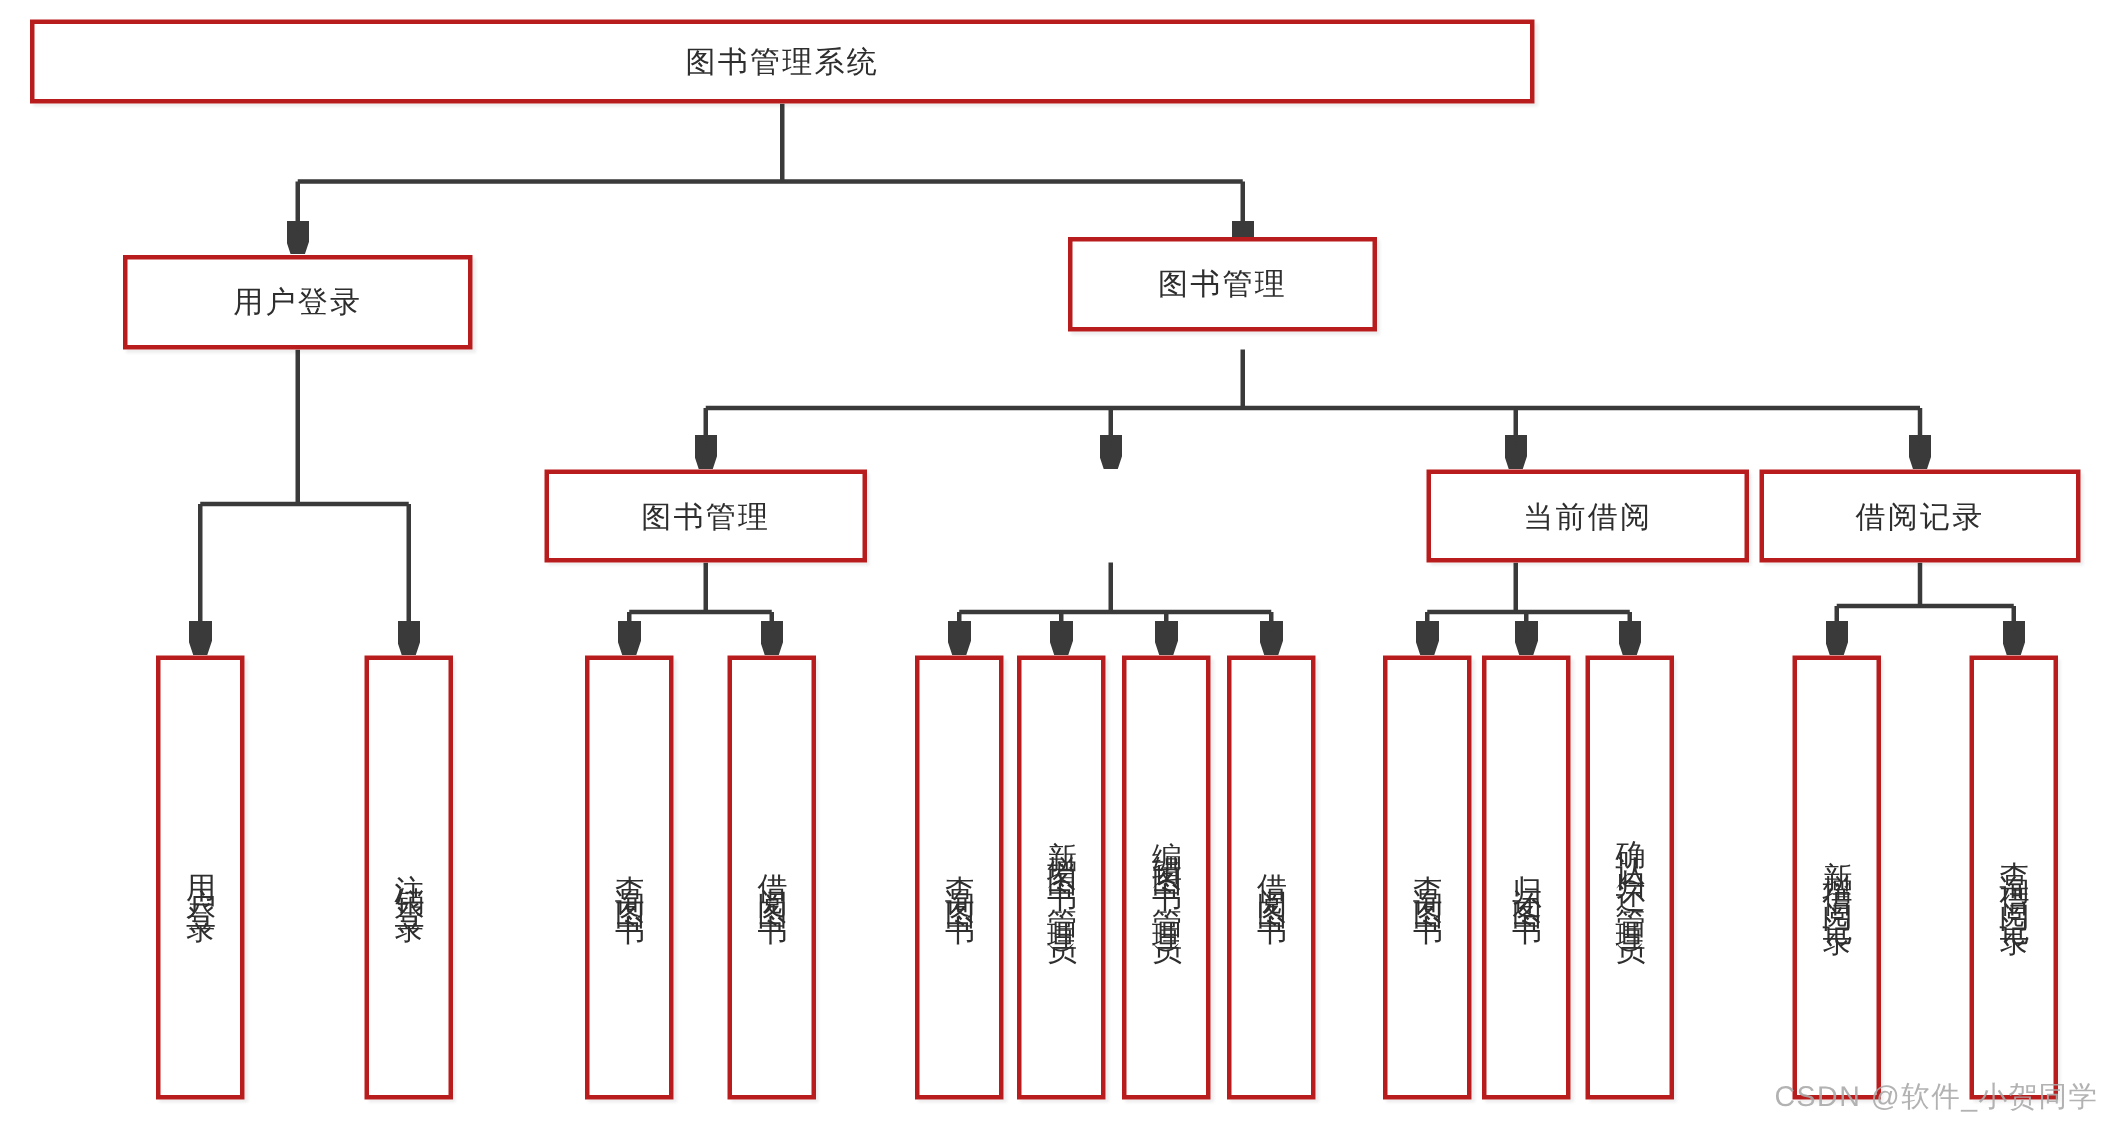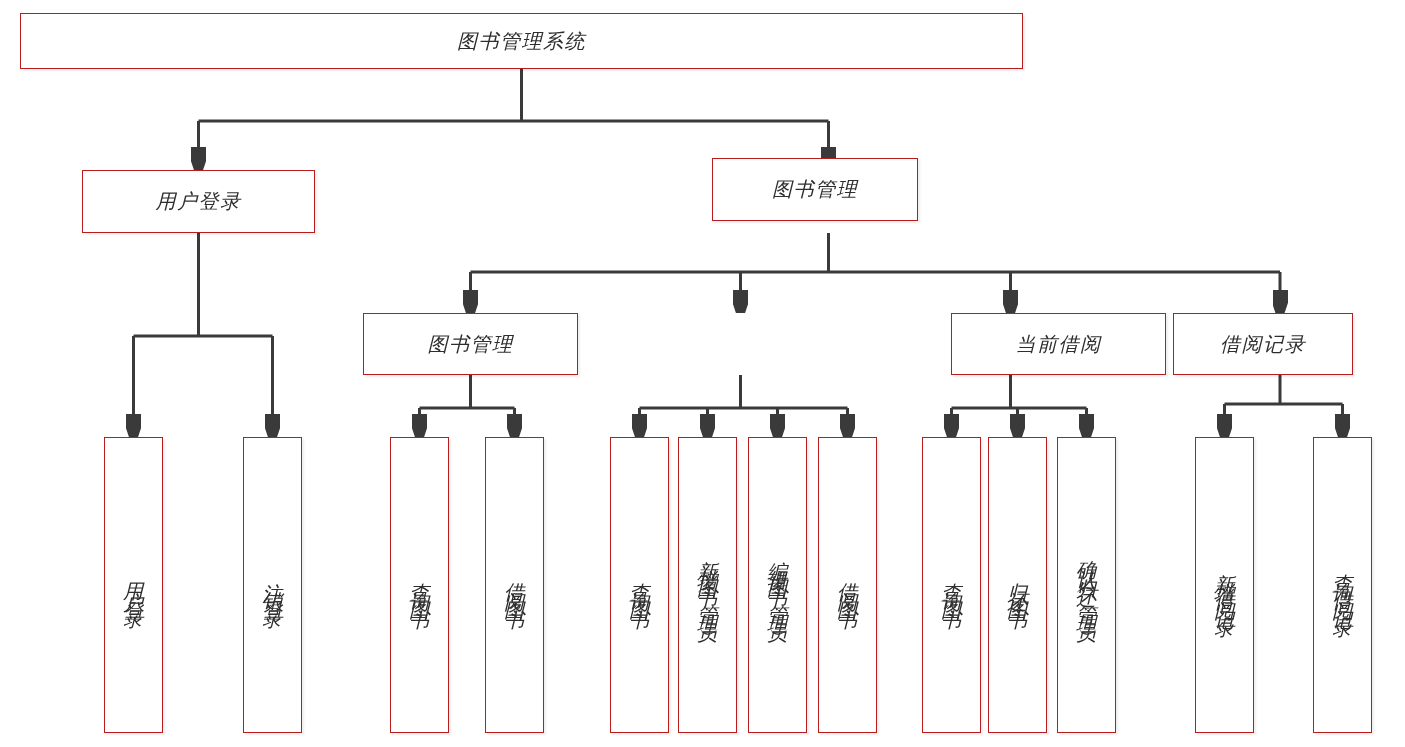"图书管理系统" .box { border: 1px solid #b91c1c -> 3px solid #b91c1c; font-style: italic -> none }
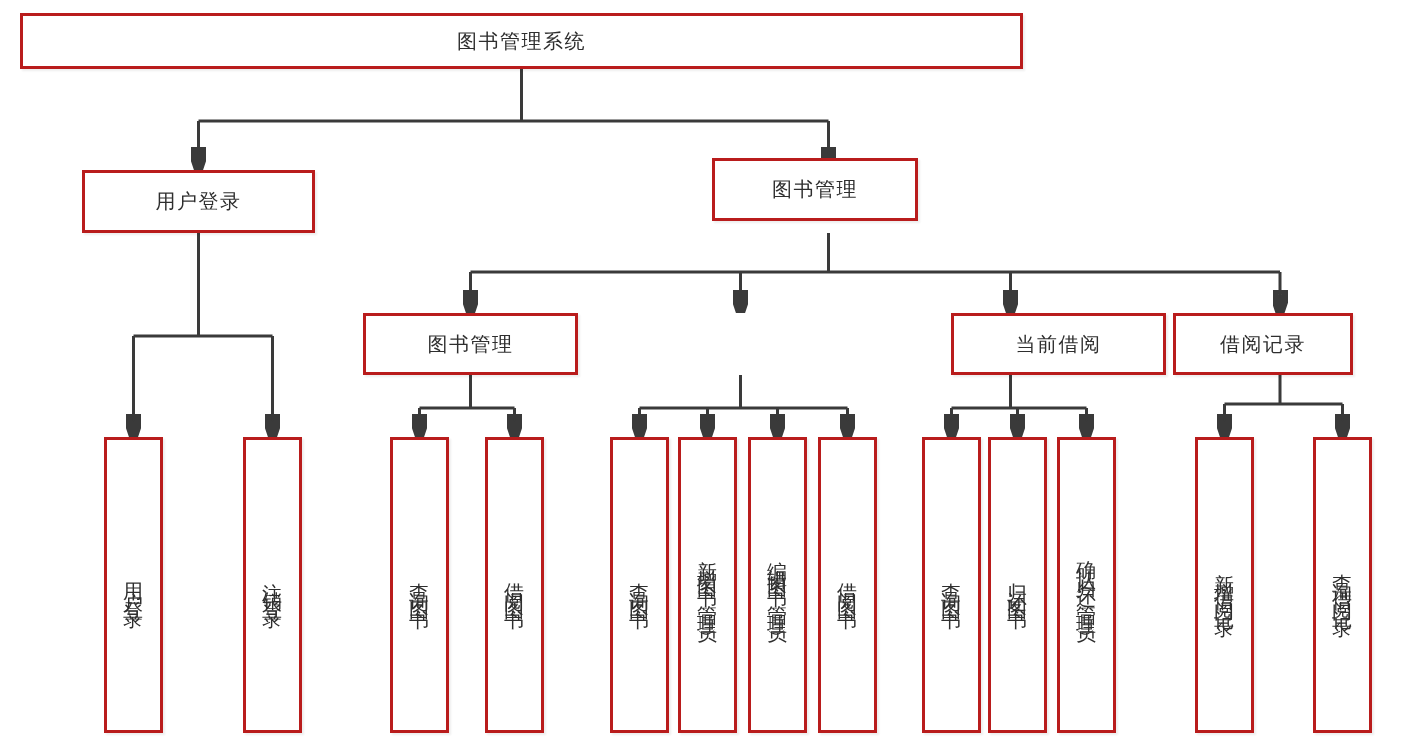"借阅记录" div.box { width: 180px -> 214px }
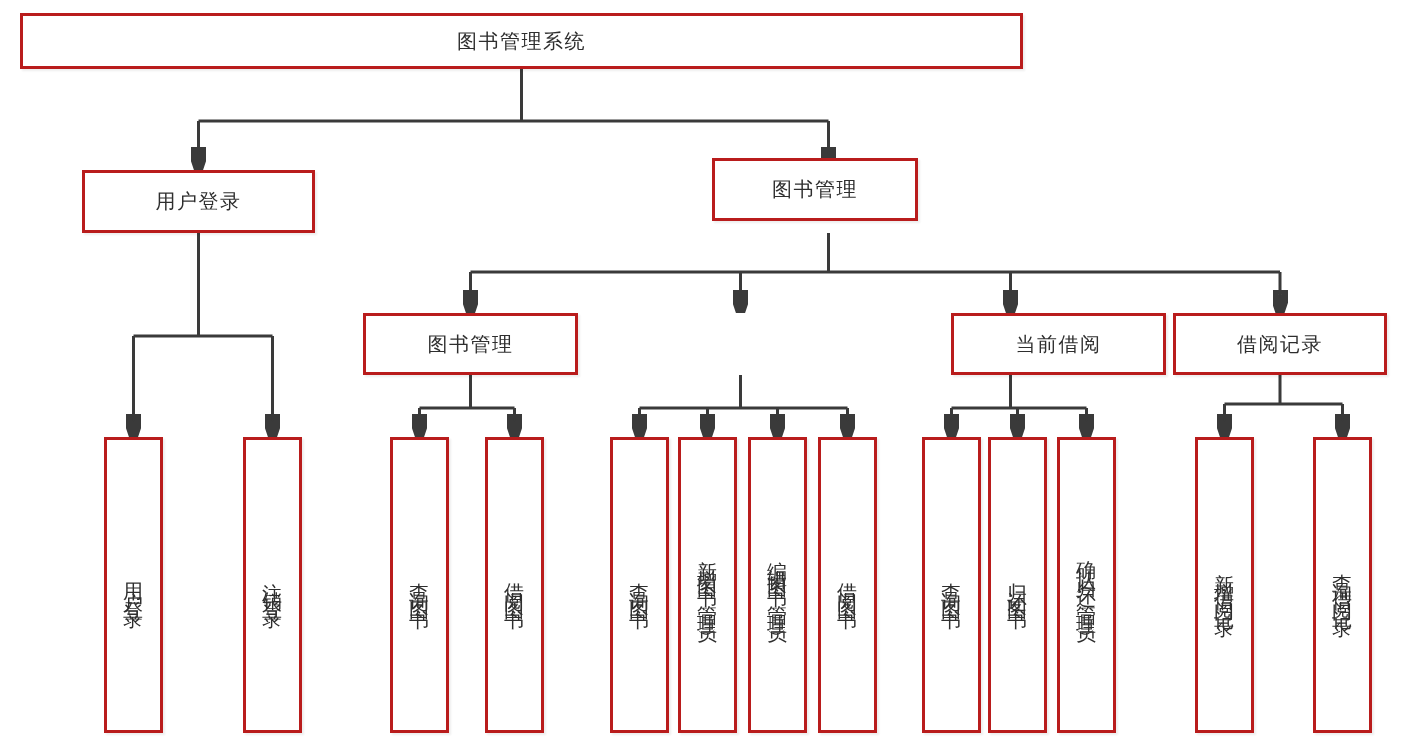"CSDN @软件_小贺同学" div.watermark { html: none -> <div>CSDN @软件_小贺同学</div> }
